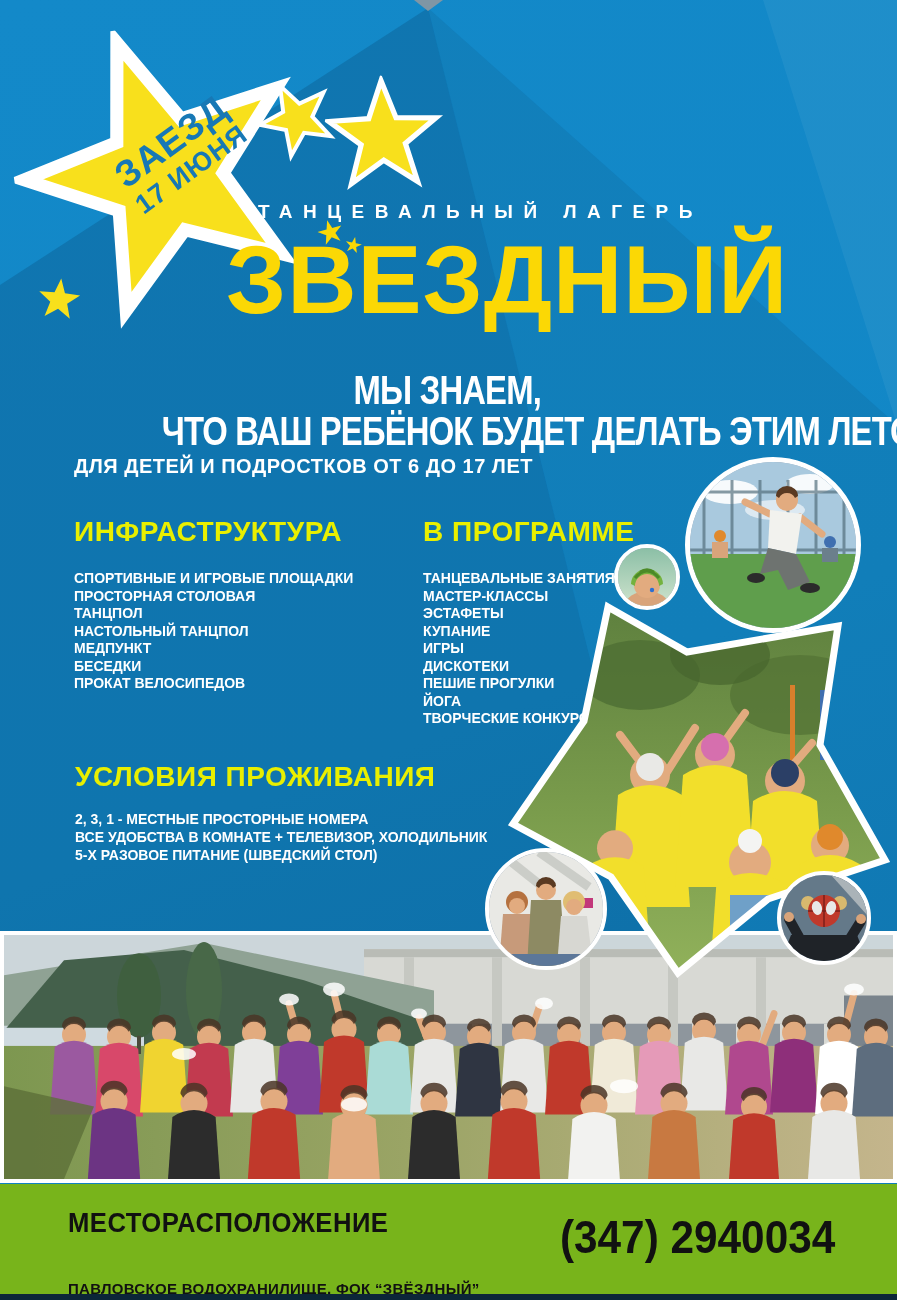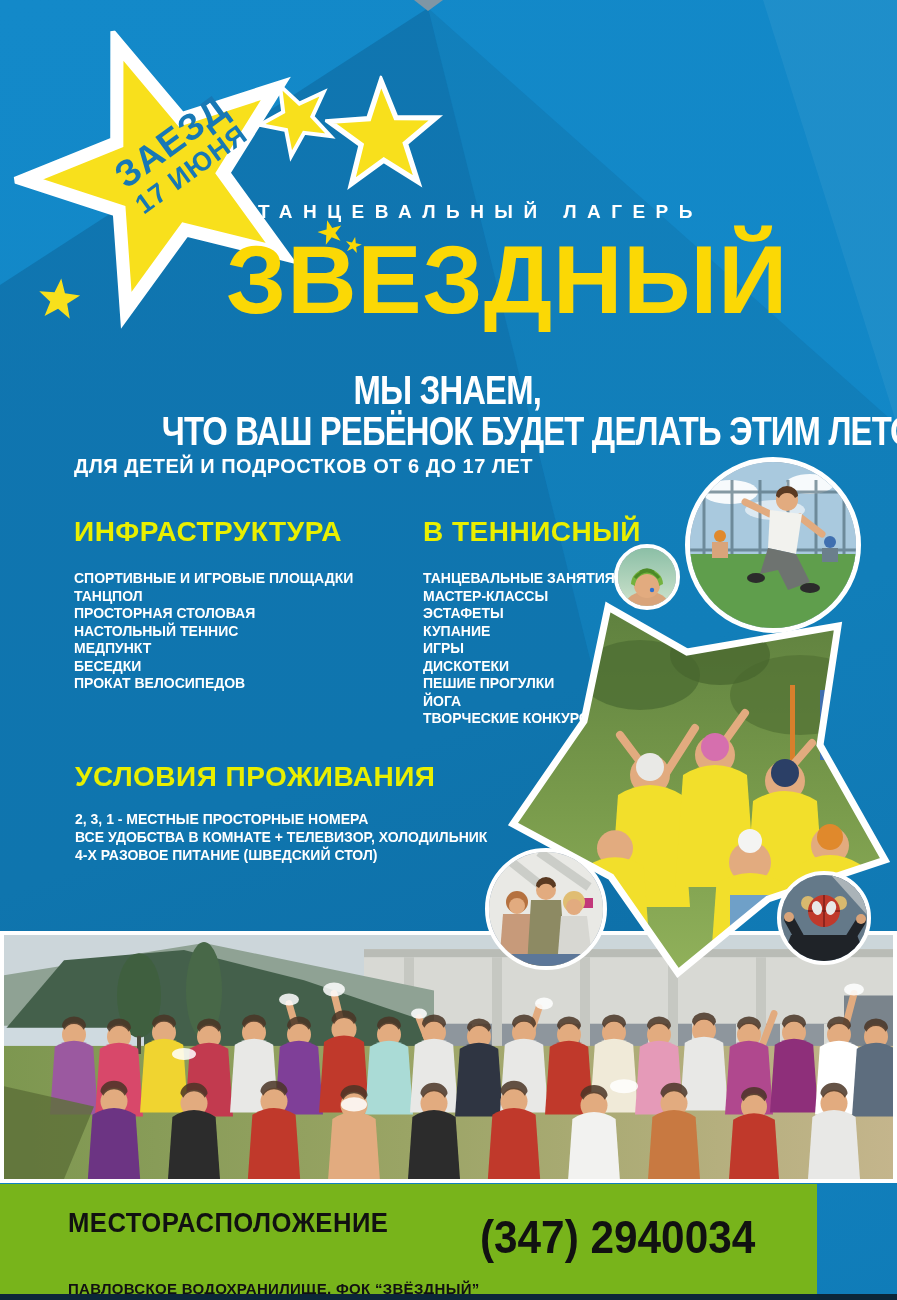"В ТЕННИСНЫЙ" div.abs { text: ТЕННИСНЫЙ -> ПРОГРАММЕ }
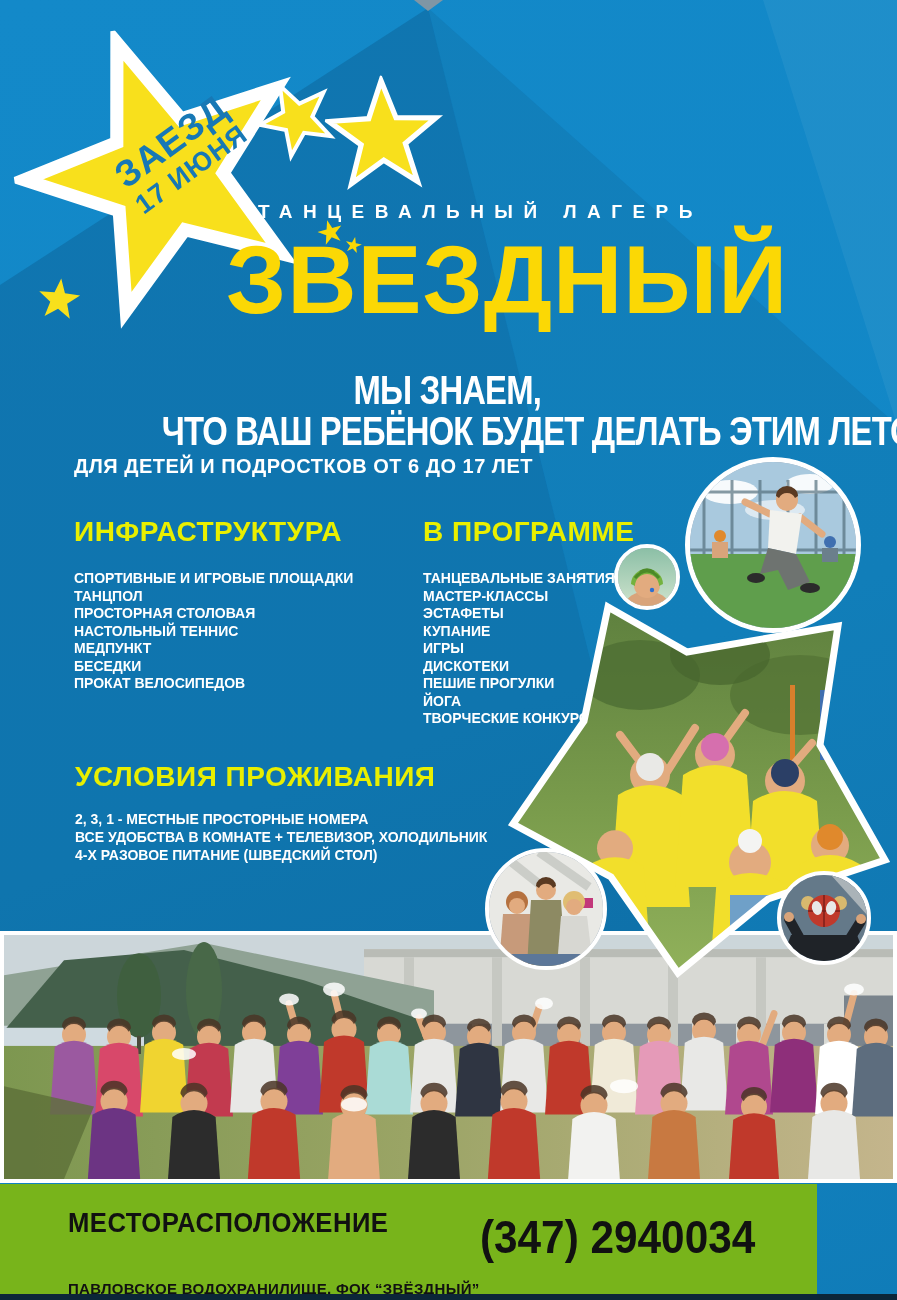"ТАНЦПОЛ" div.li { order: before "ПРОСТОРНАЯ СТОЛОВАЯ" -> after "ПРОСТОРНАЯ СТОЛОВАЯ" }
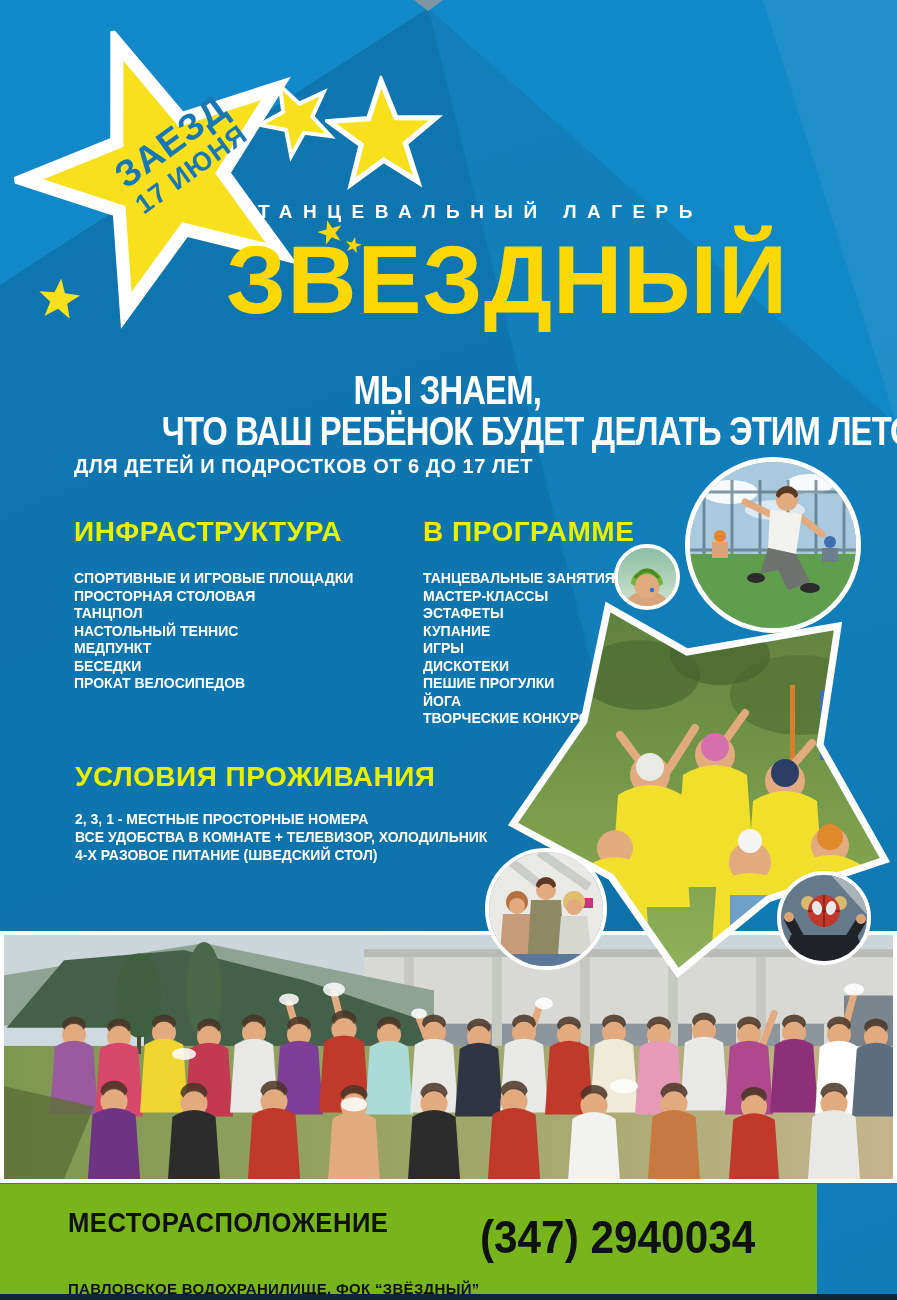"НАСТОЛЬНЫЙ ТЕННИС" div.li { text: ТЕННИС -> ТАНЦПОЛ }
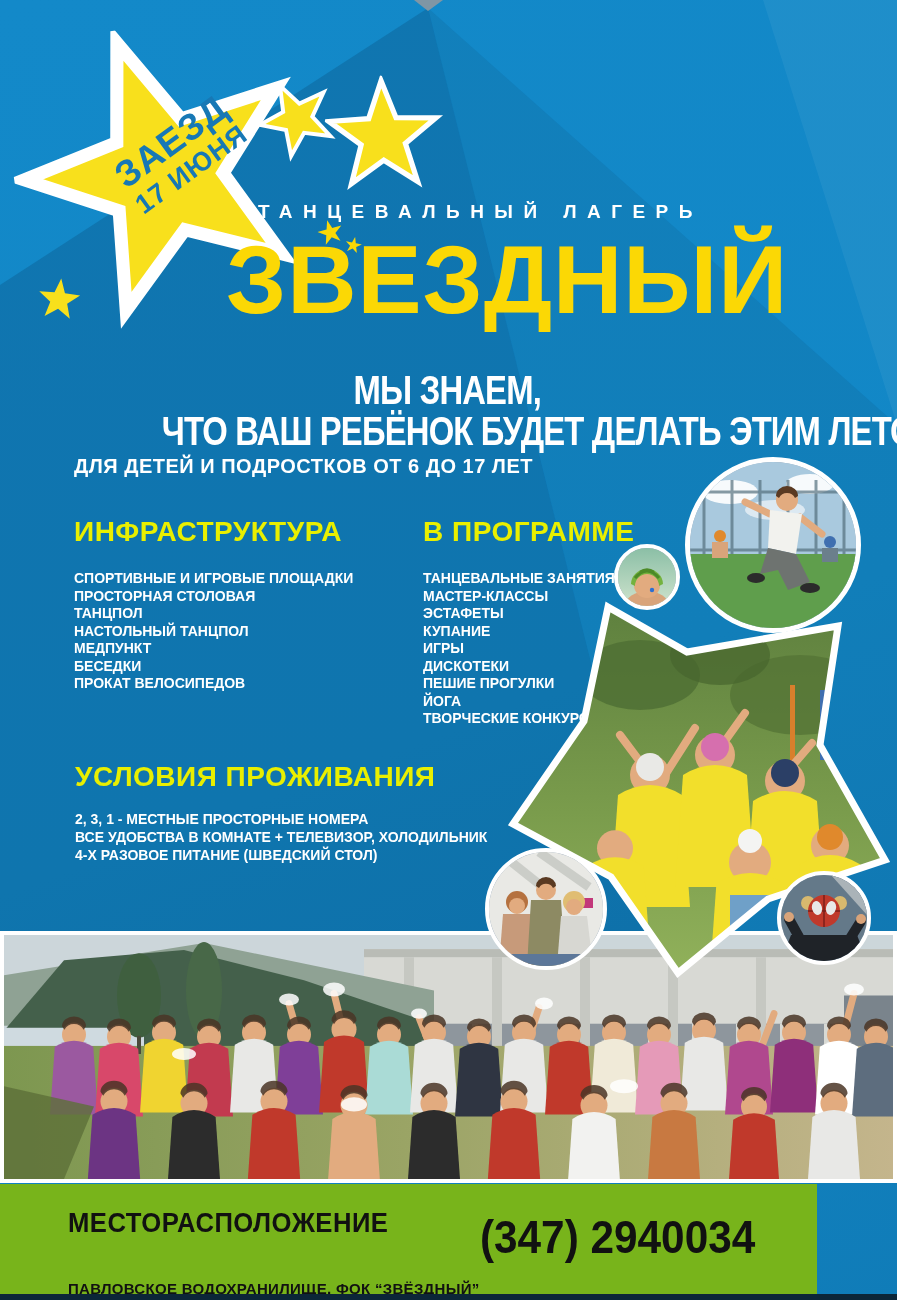"4-Х РАЗОВОЕ ПИТАНИЕ (ШВЕДСКИЙ СТОЛ)" div.li { text: 4-Х -> 5-Х }
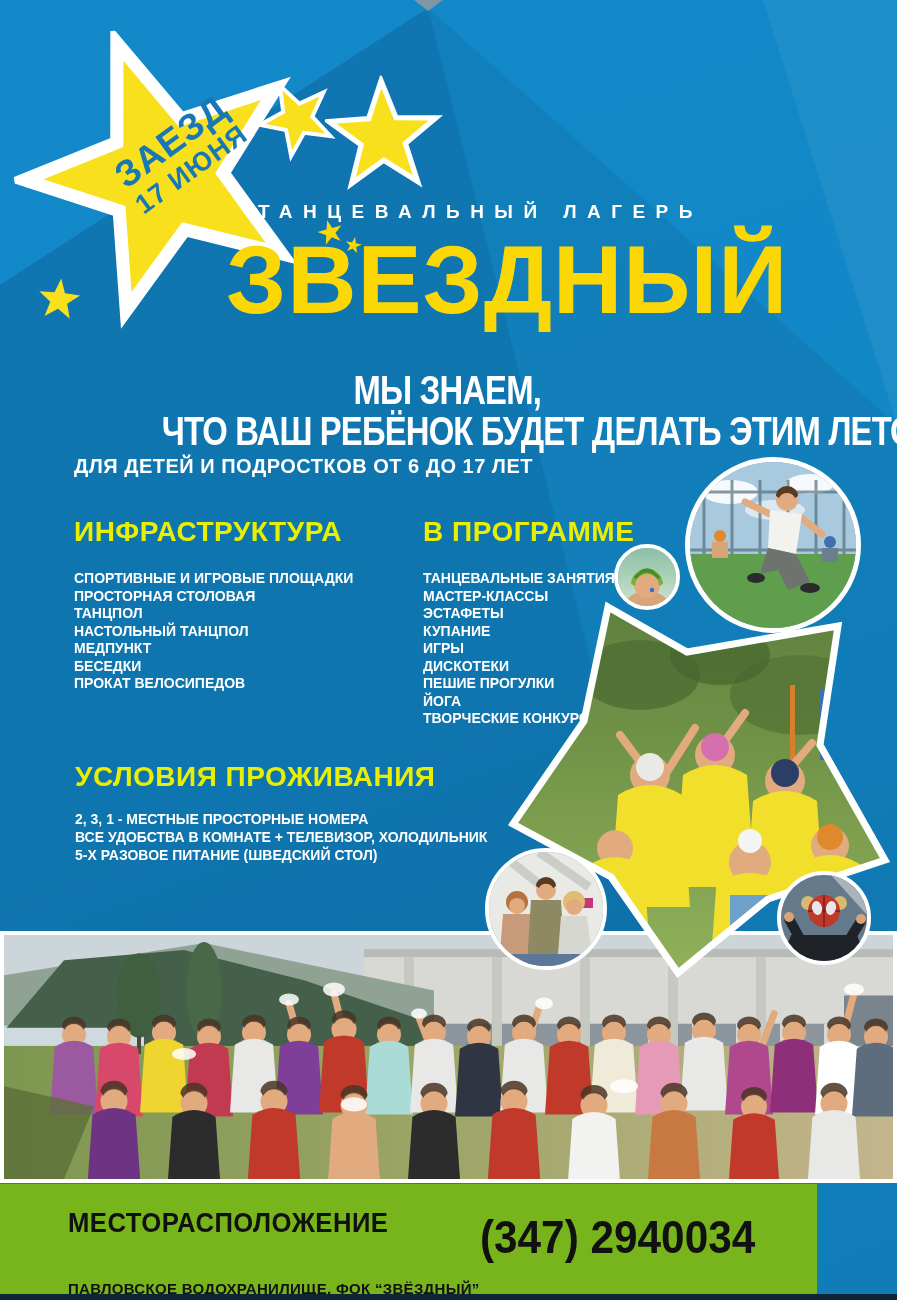"МЕСТОРАСПОЛОЖЕНИЕ" div.abs { width: 817px -> 897px }
